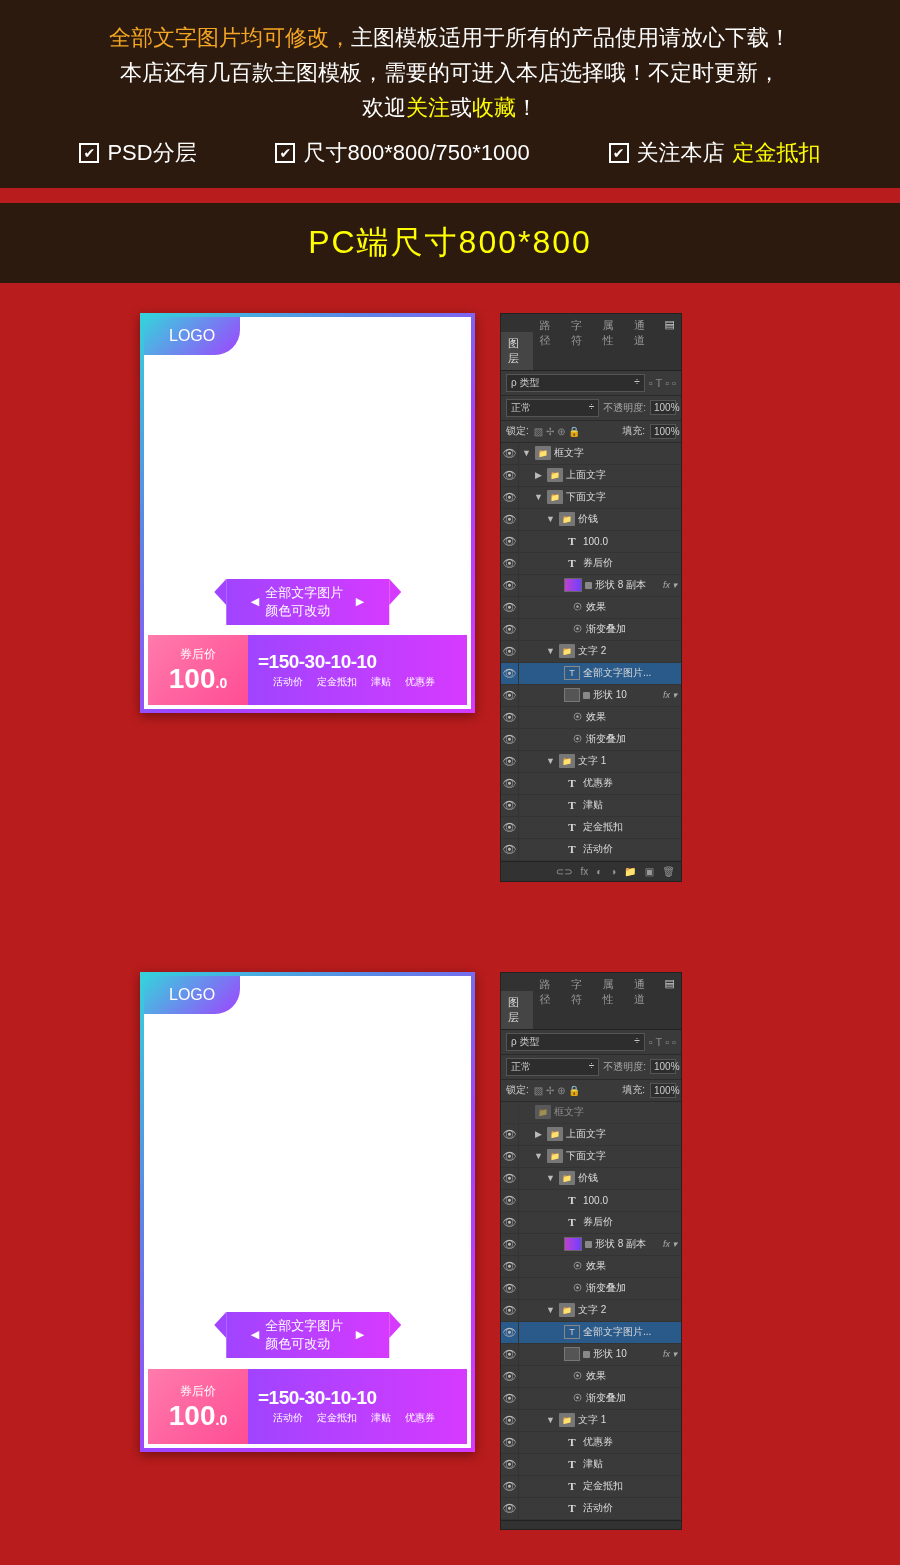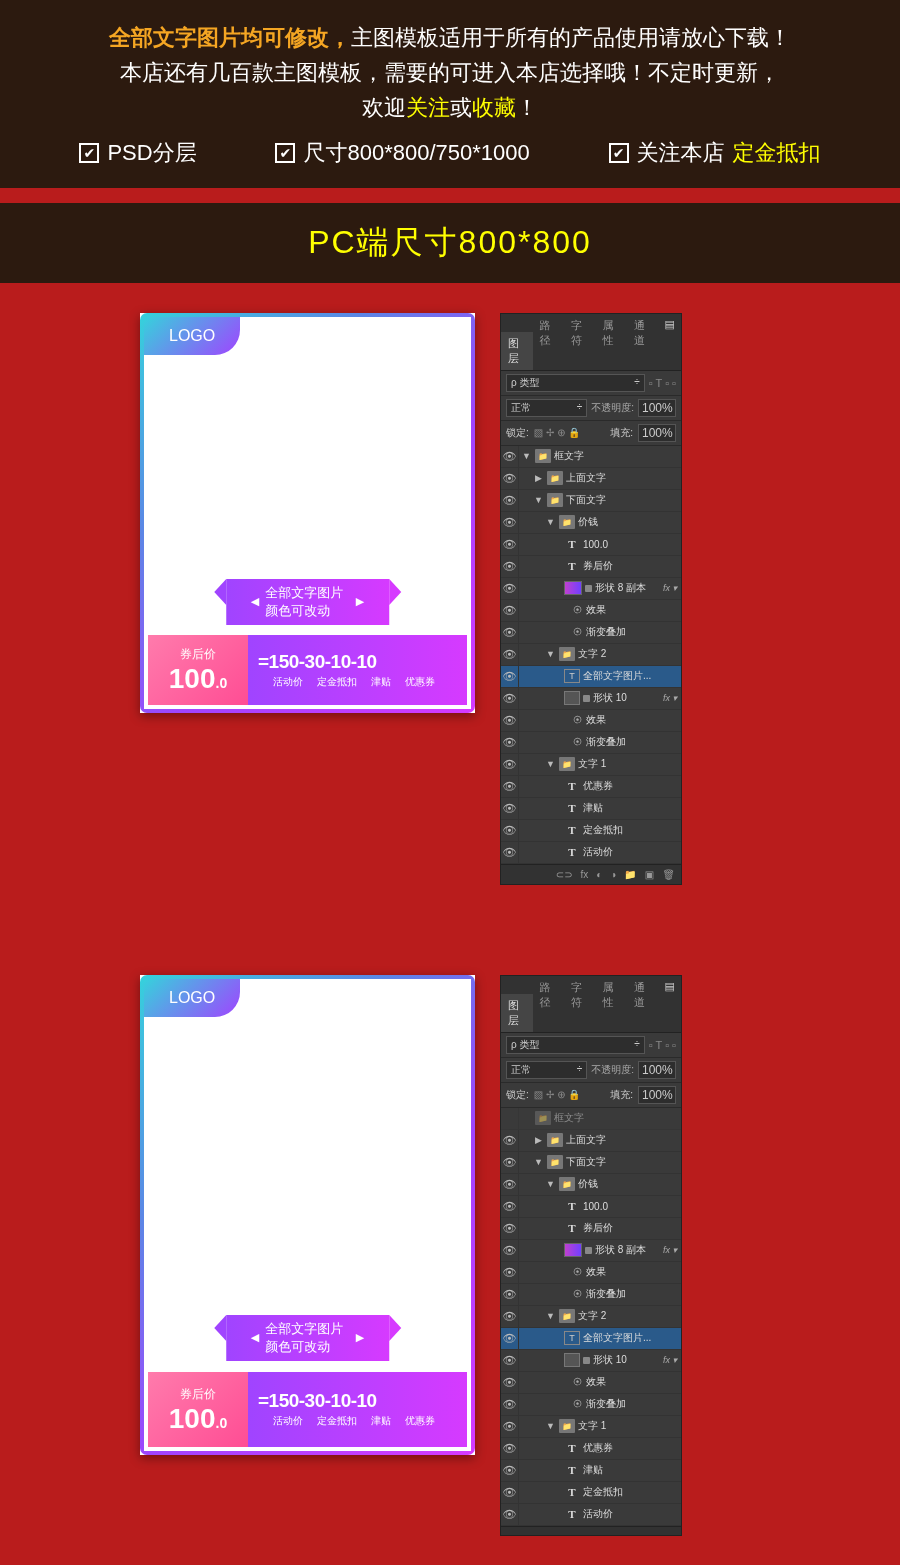"全部文字图片均可修改，" .top-banner .hl-orange { font-weight: bold -> normal }
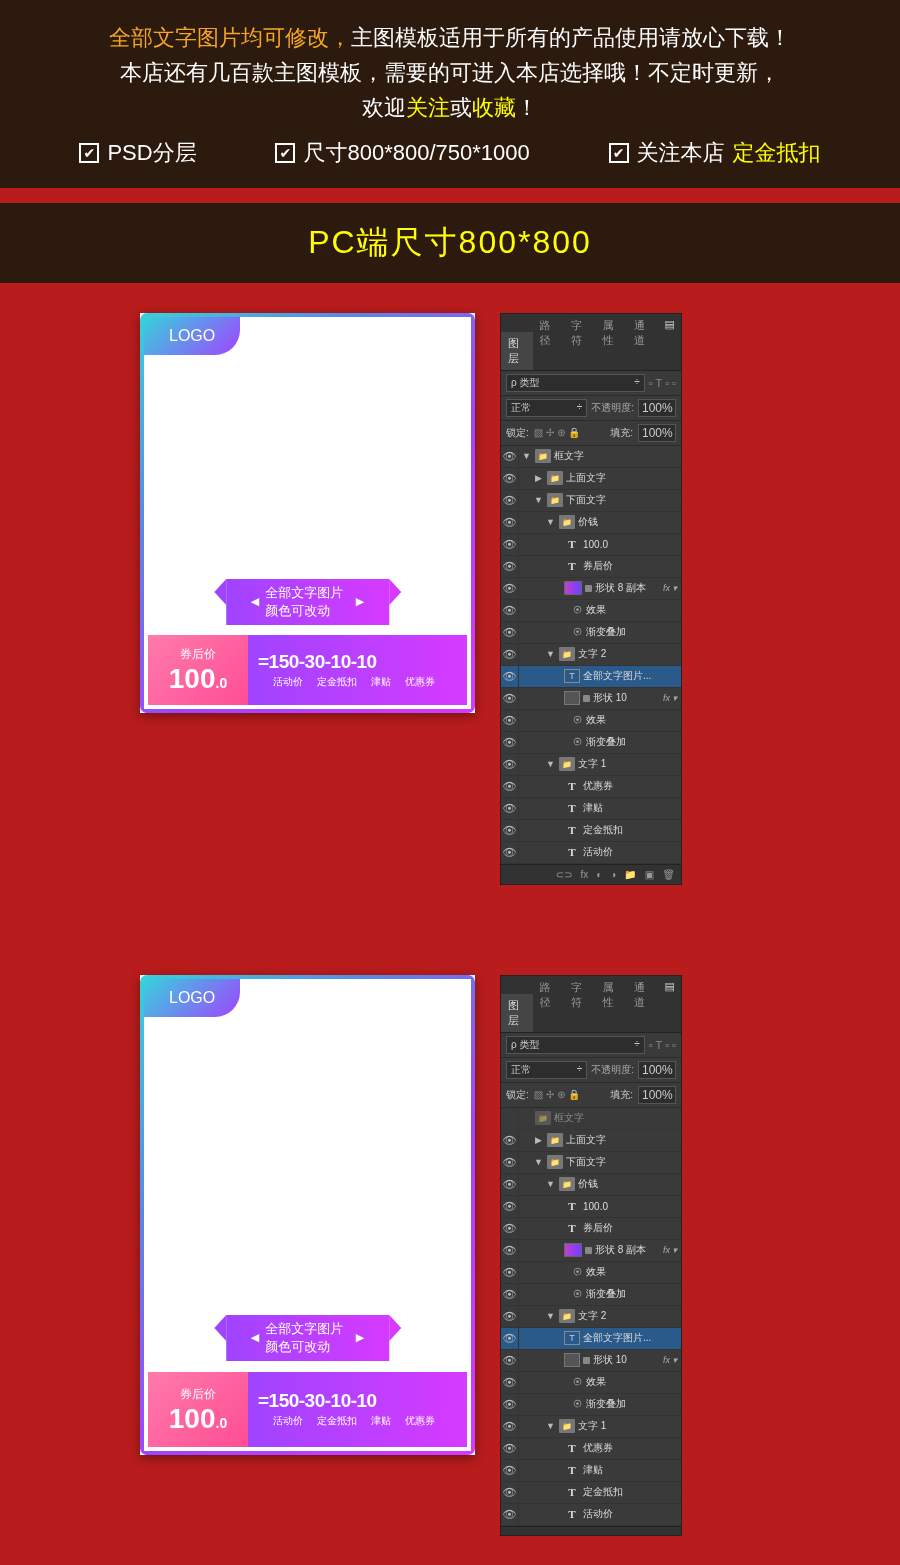"LOGO" .card-border { border-radius: 7px -> none }
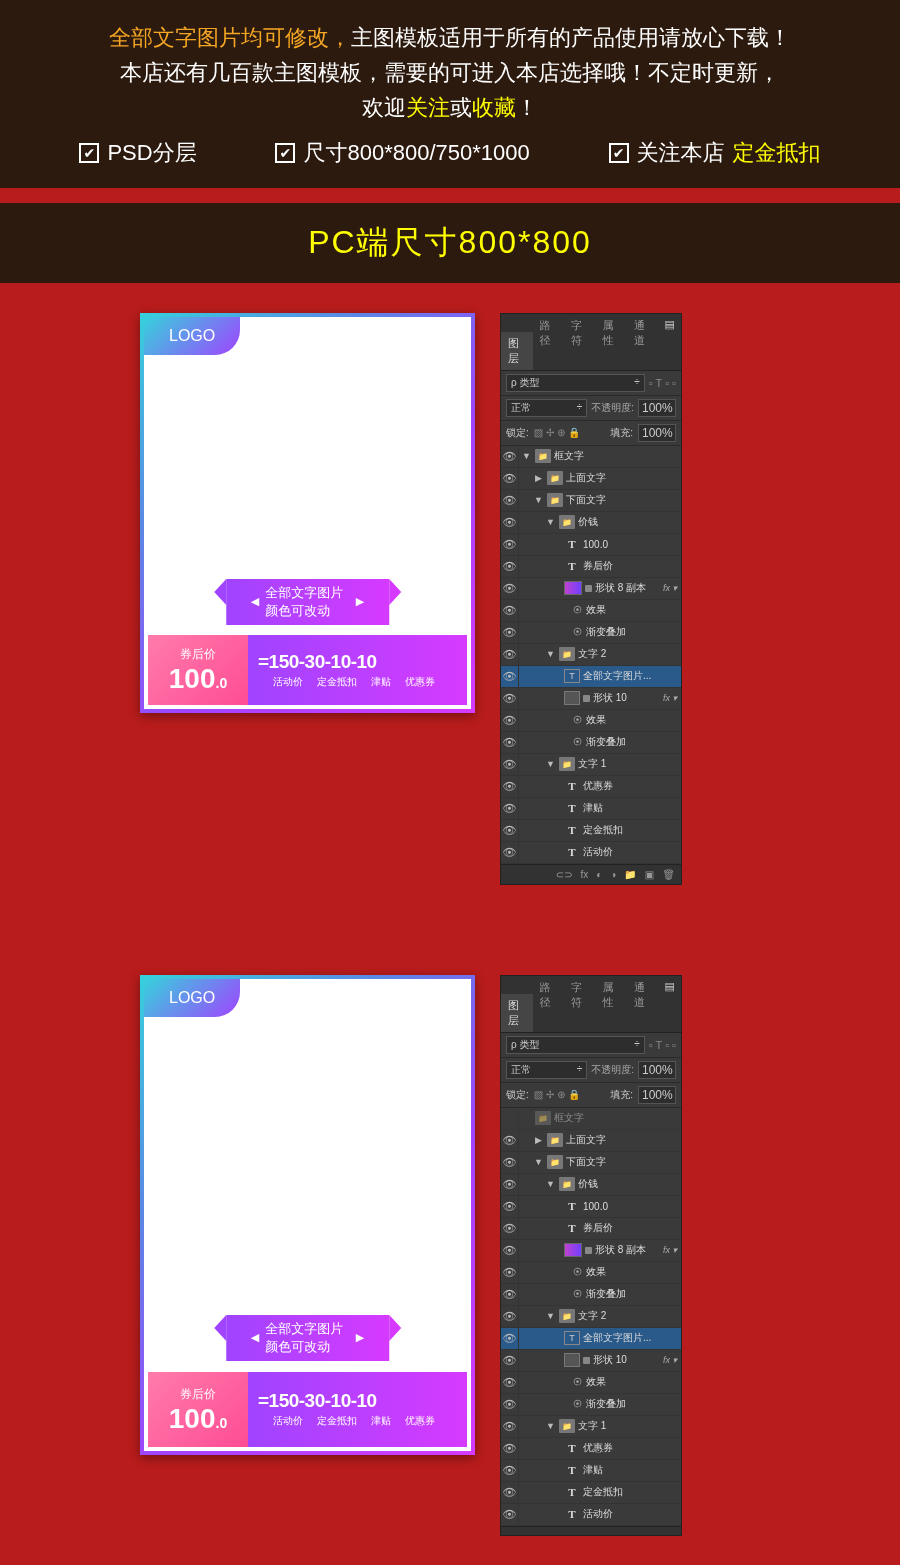"100%" .ps-pct { font-size: 12px -> 10px; width: 38px -> 26px }
